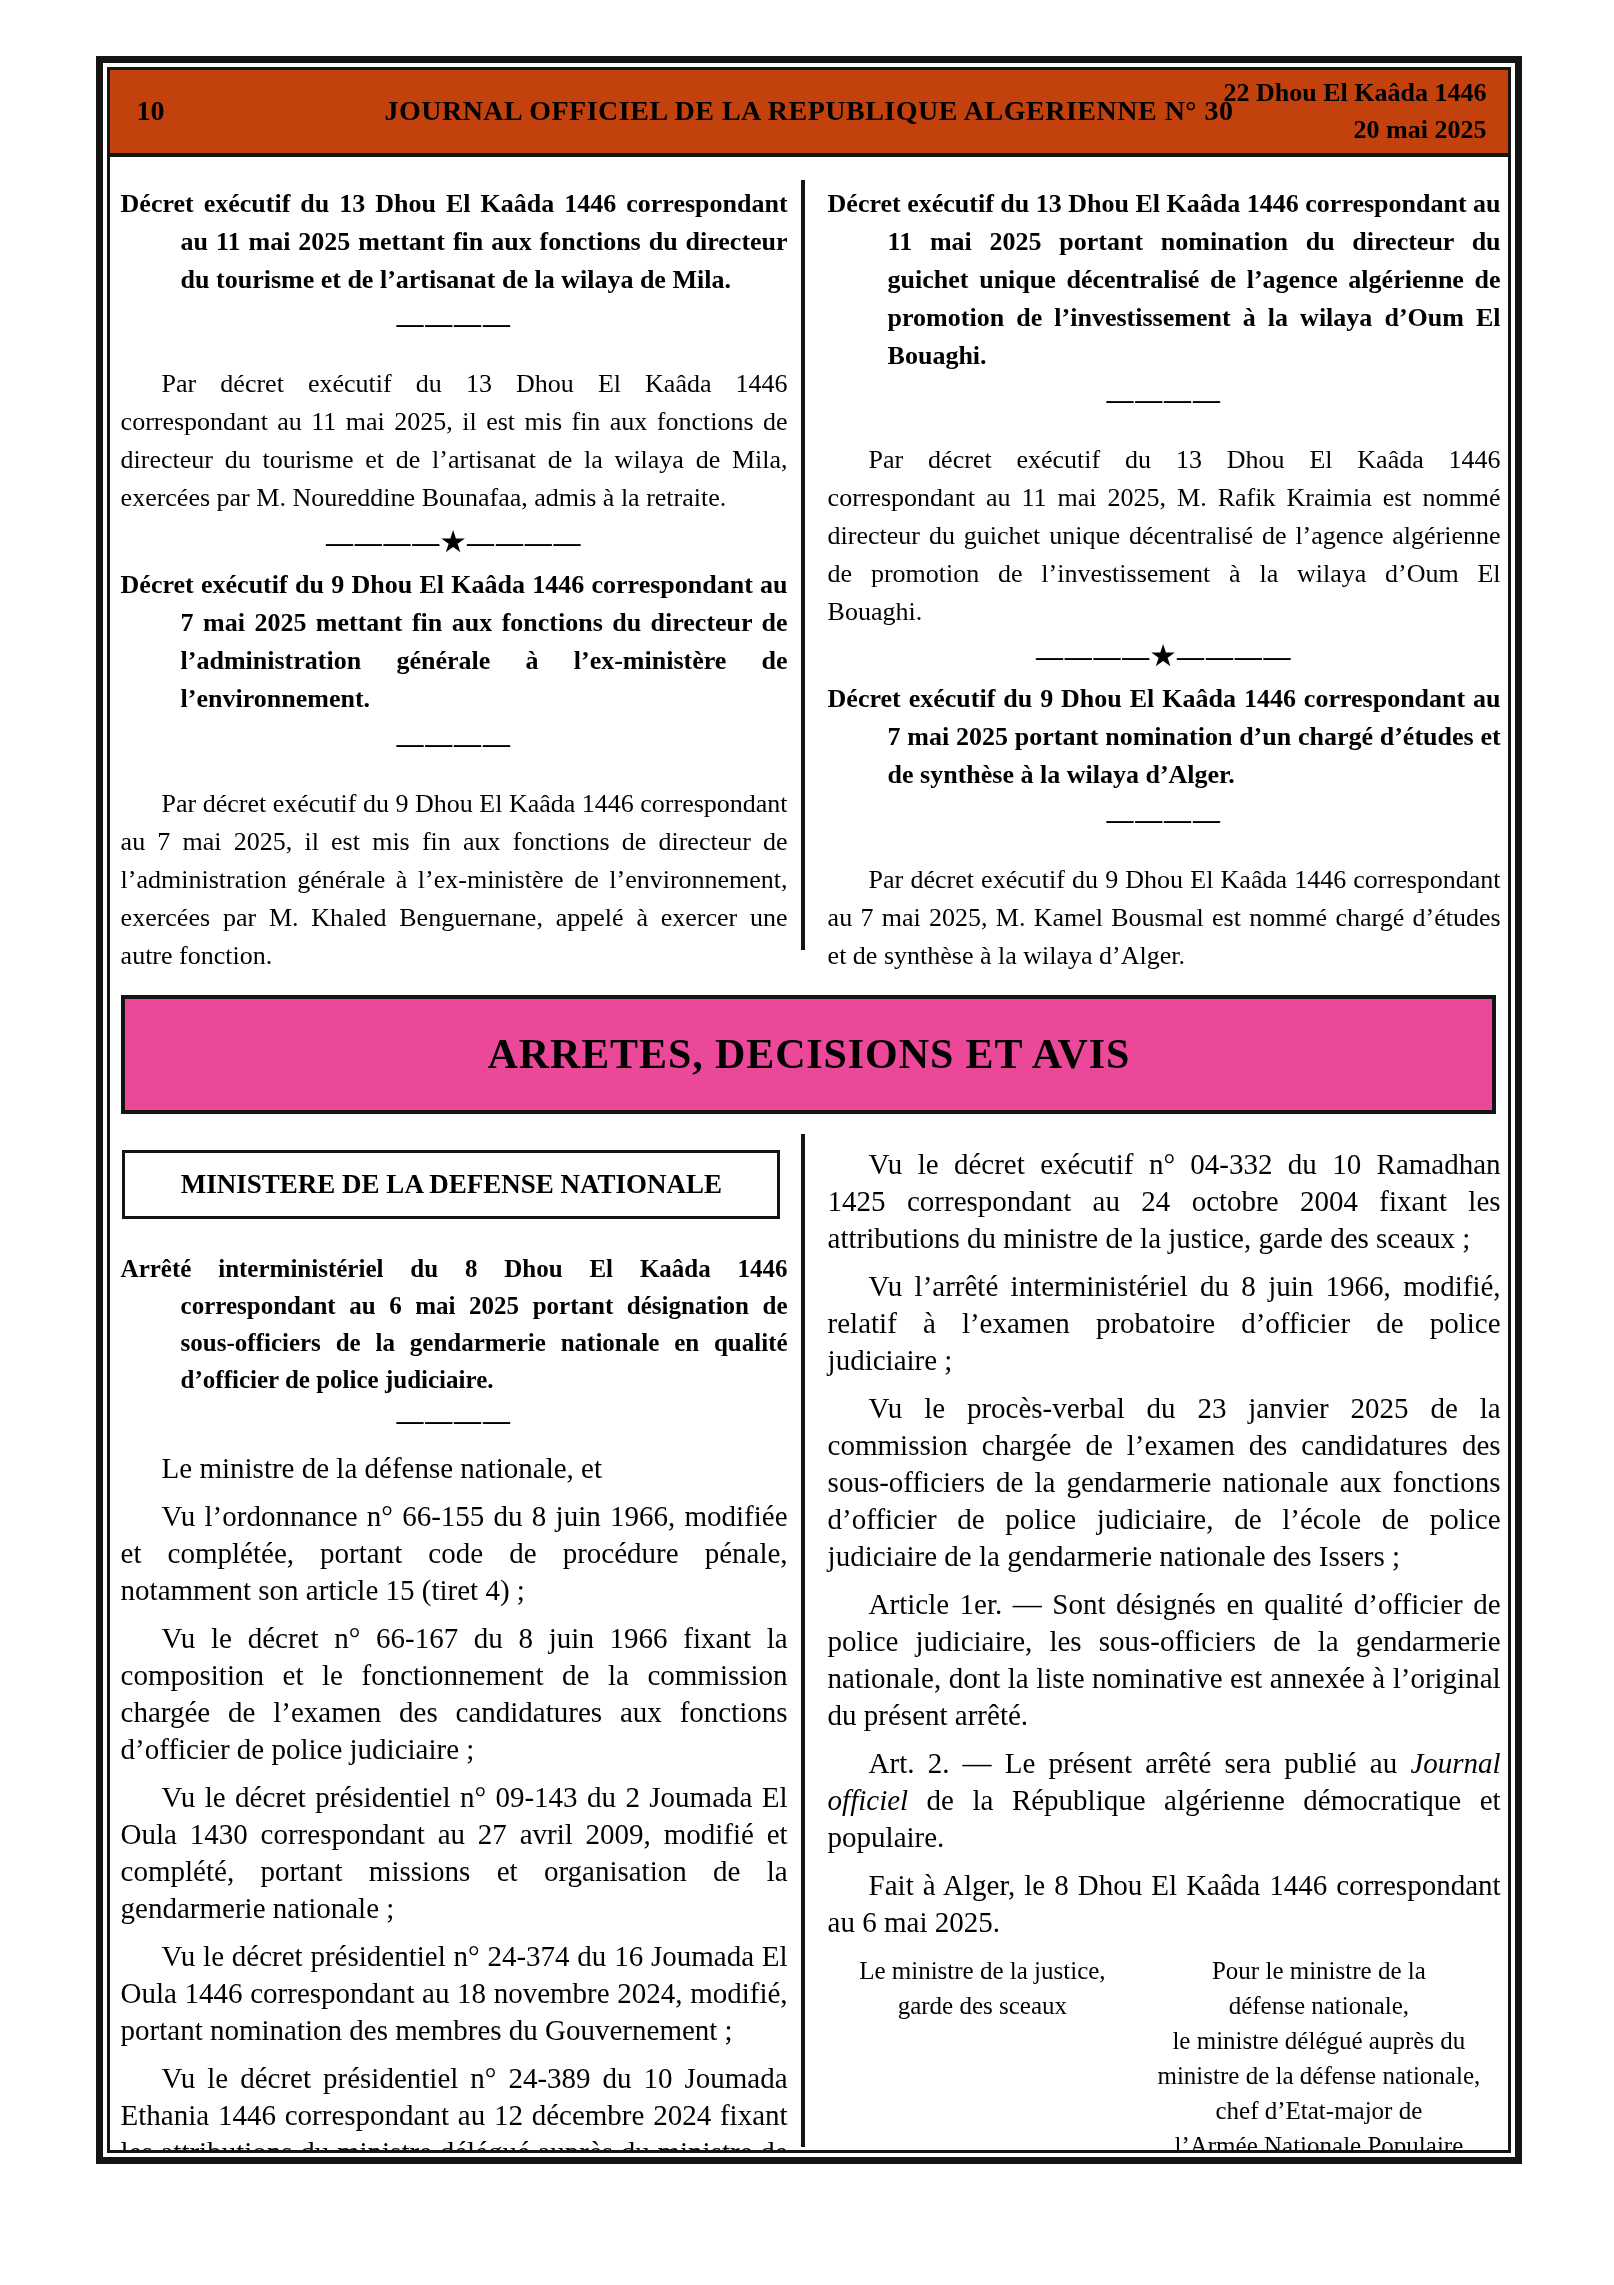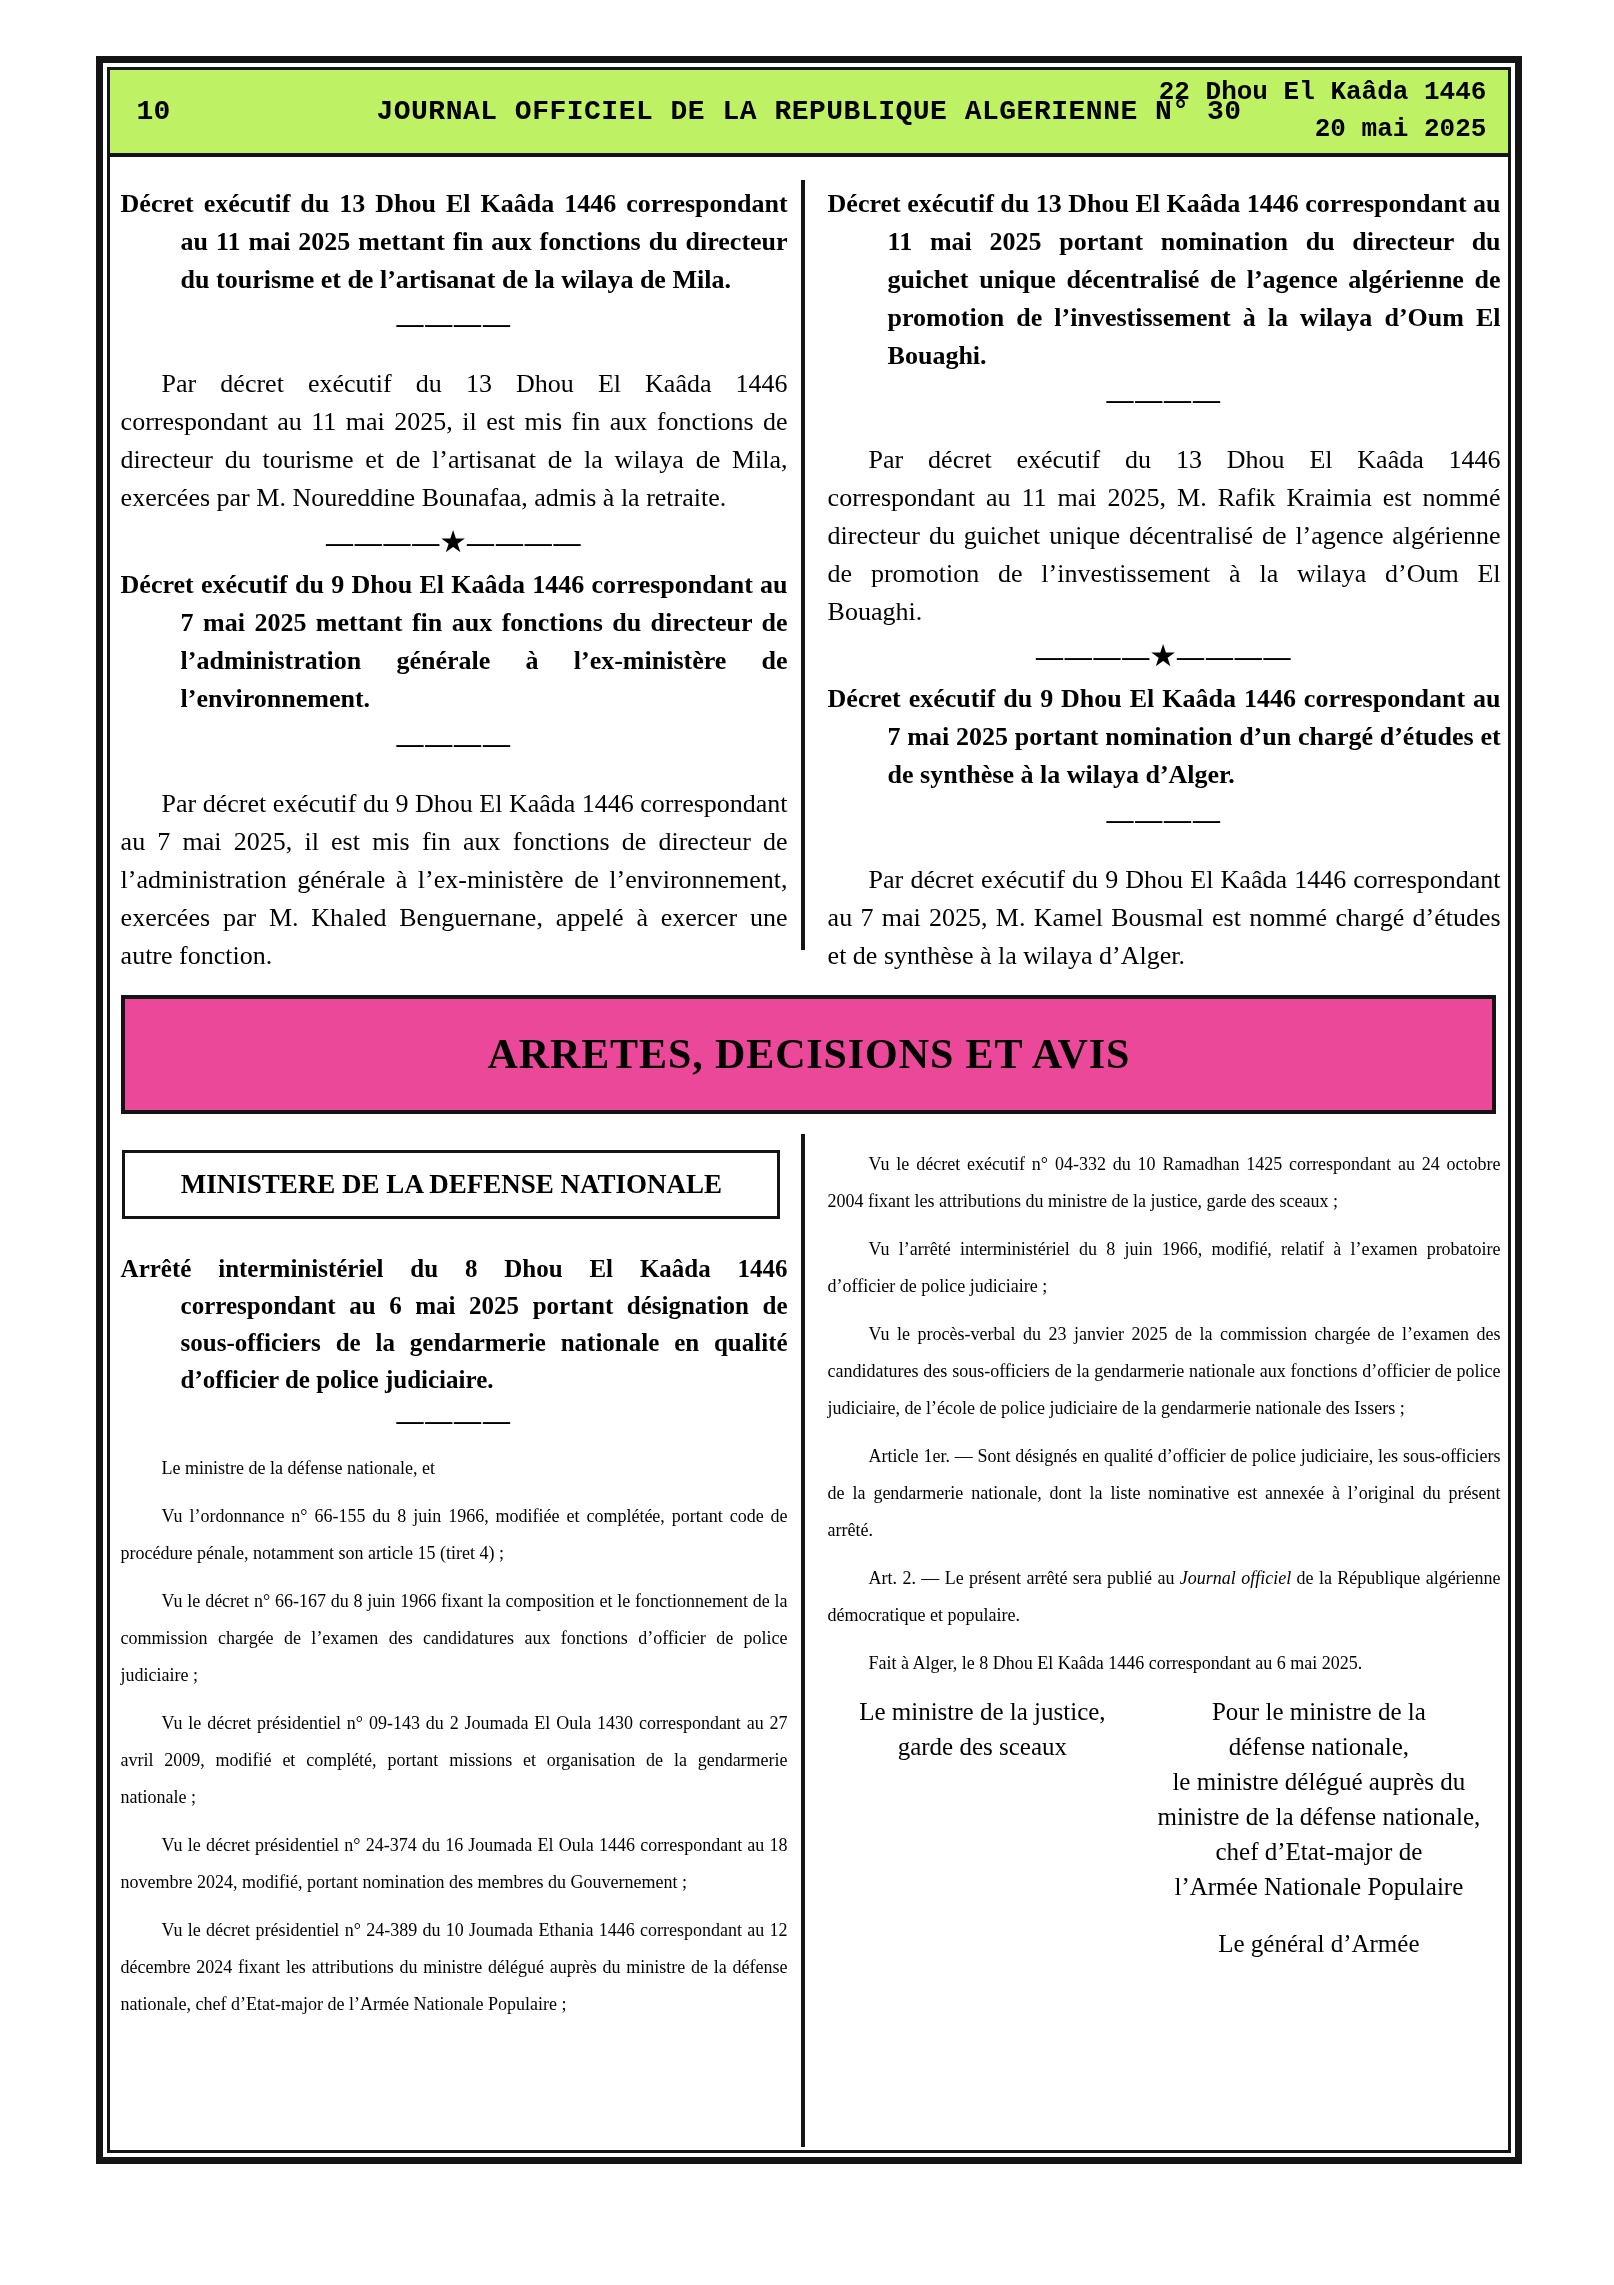"10" .header { background: #bef264 -> #c2410c; font-family: Liberation Mono, monospace -> none }
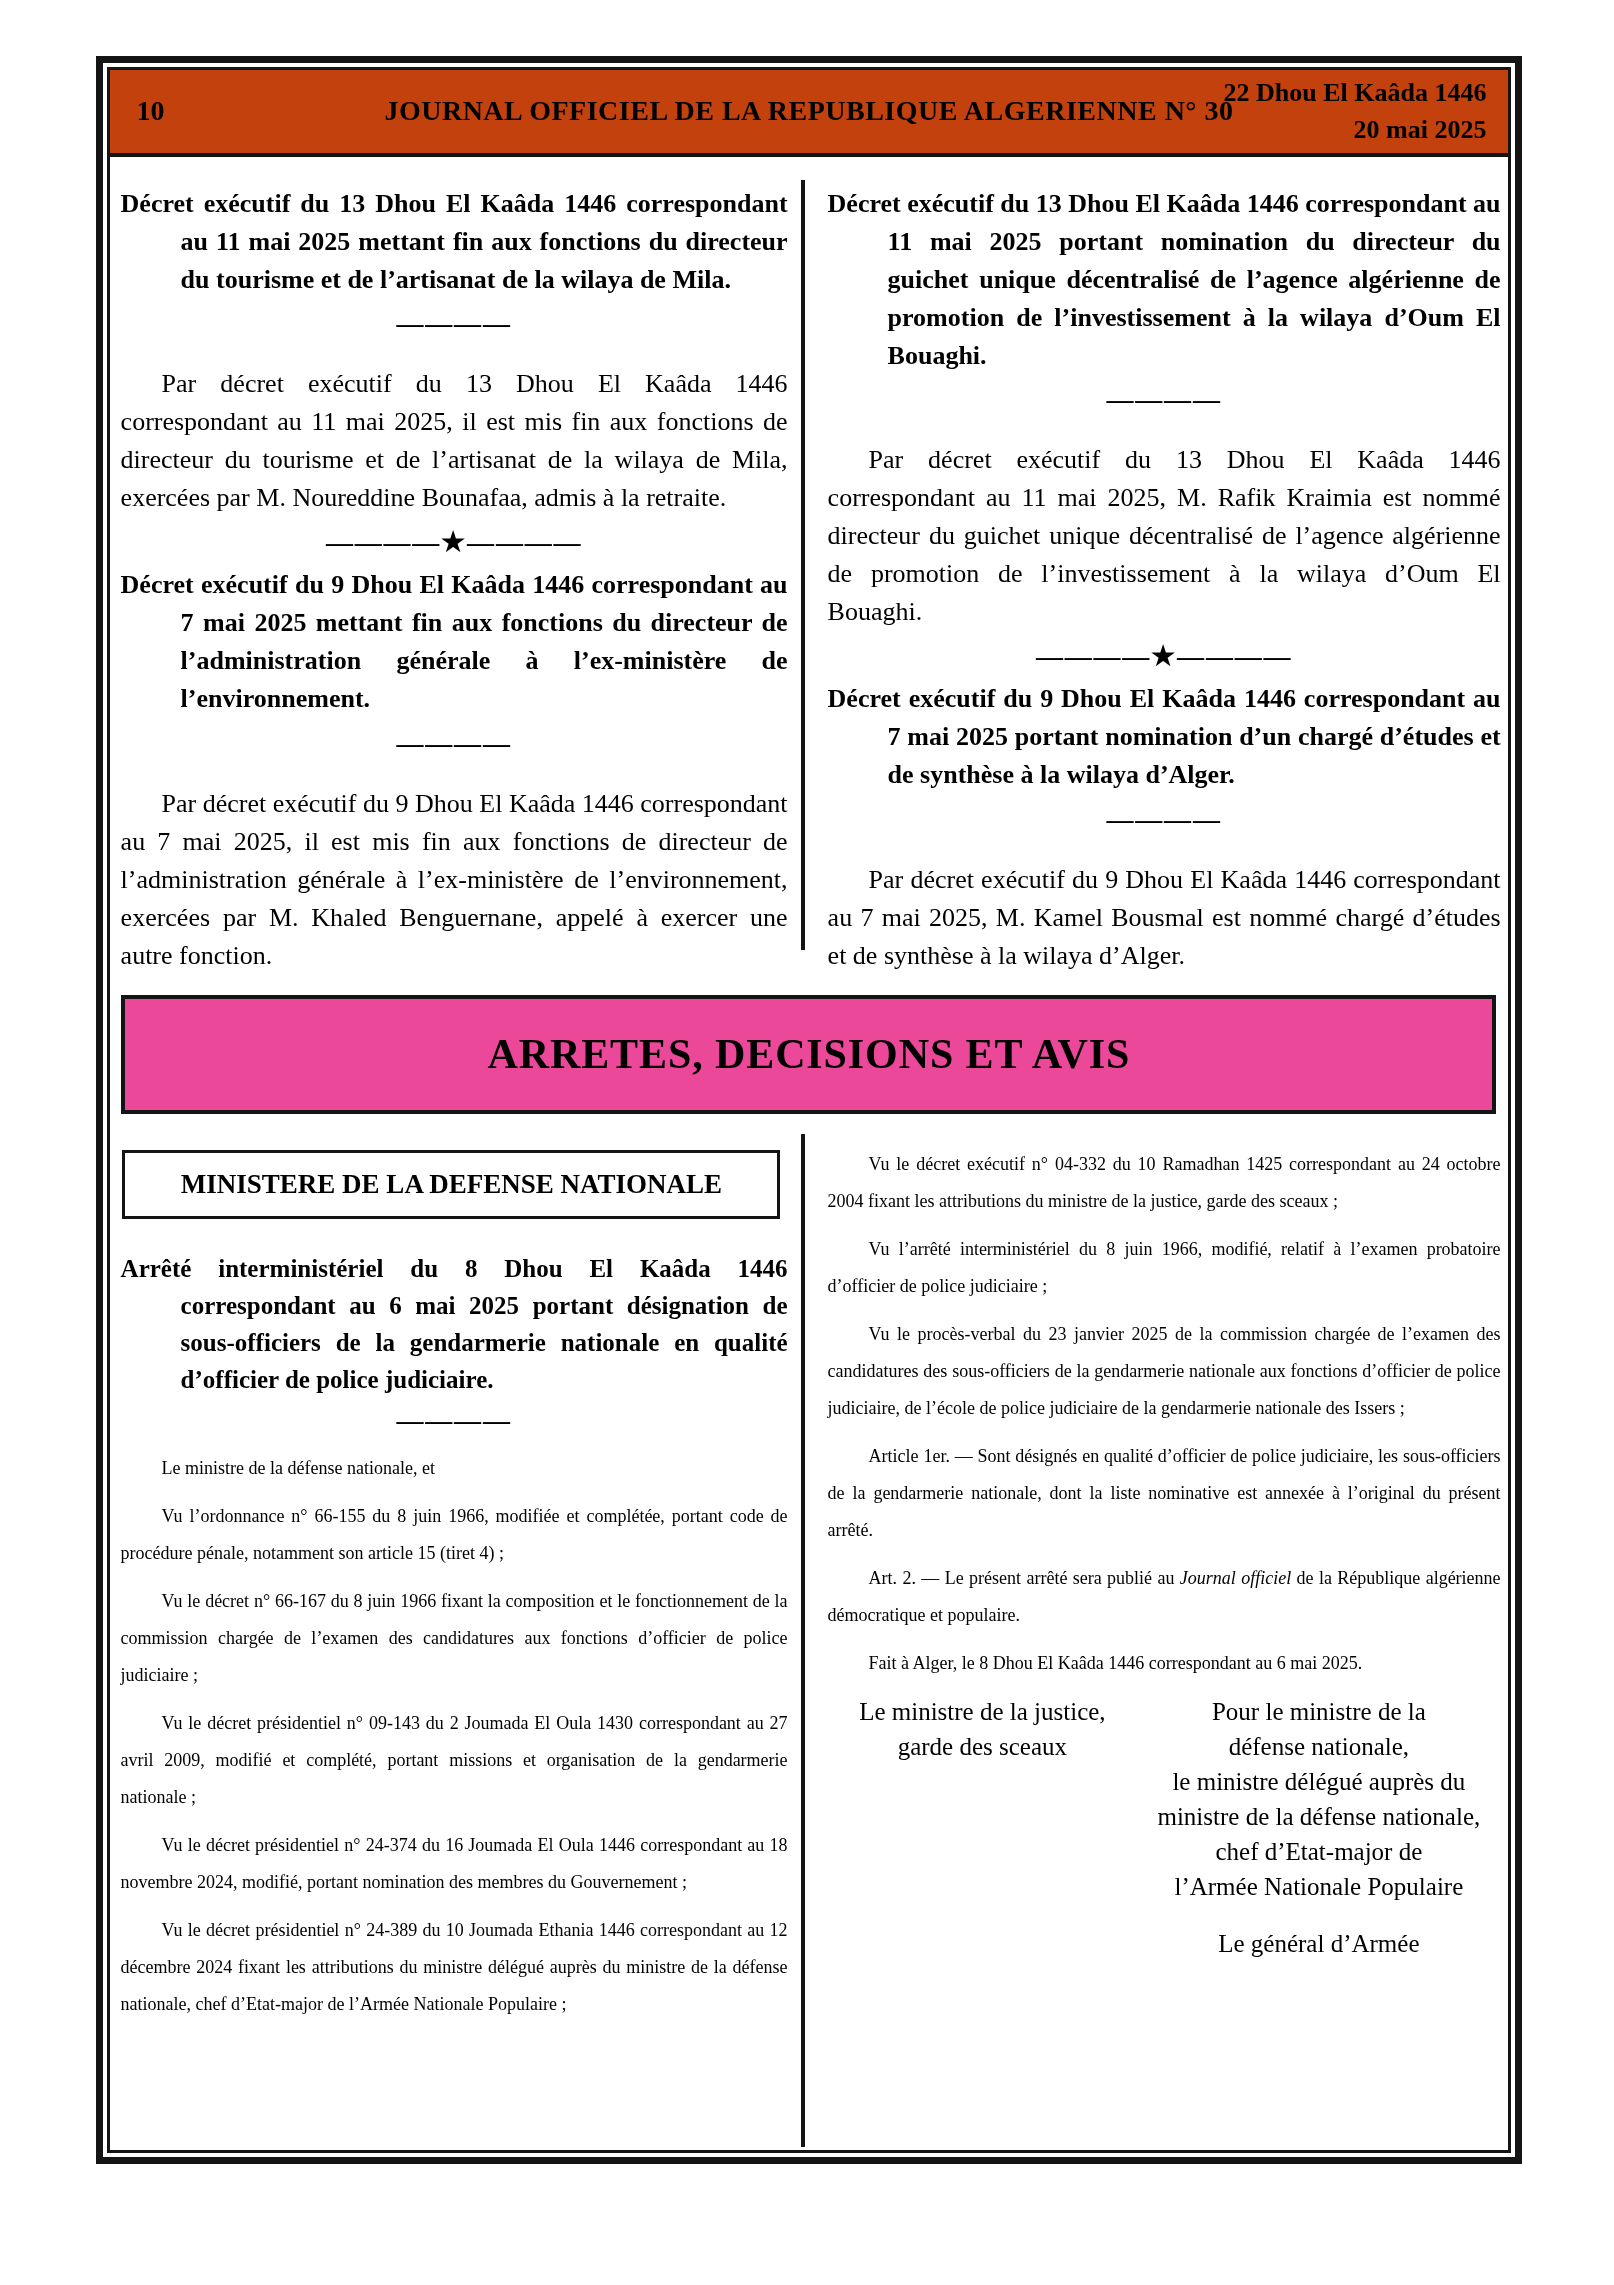"Vu le décret exécutif n°" .lower-area .para { font-size: 18px -> 29px }
